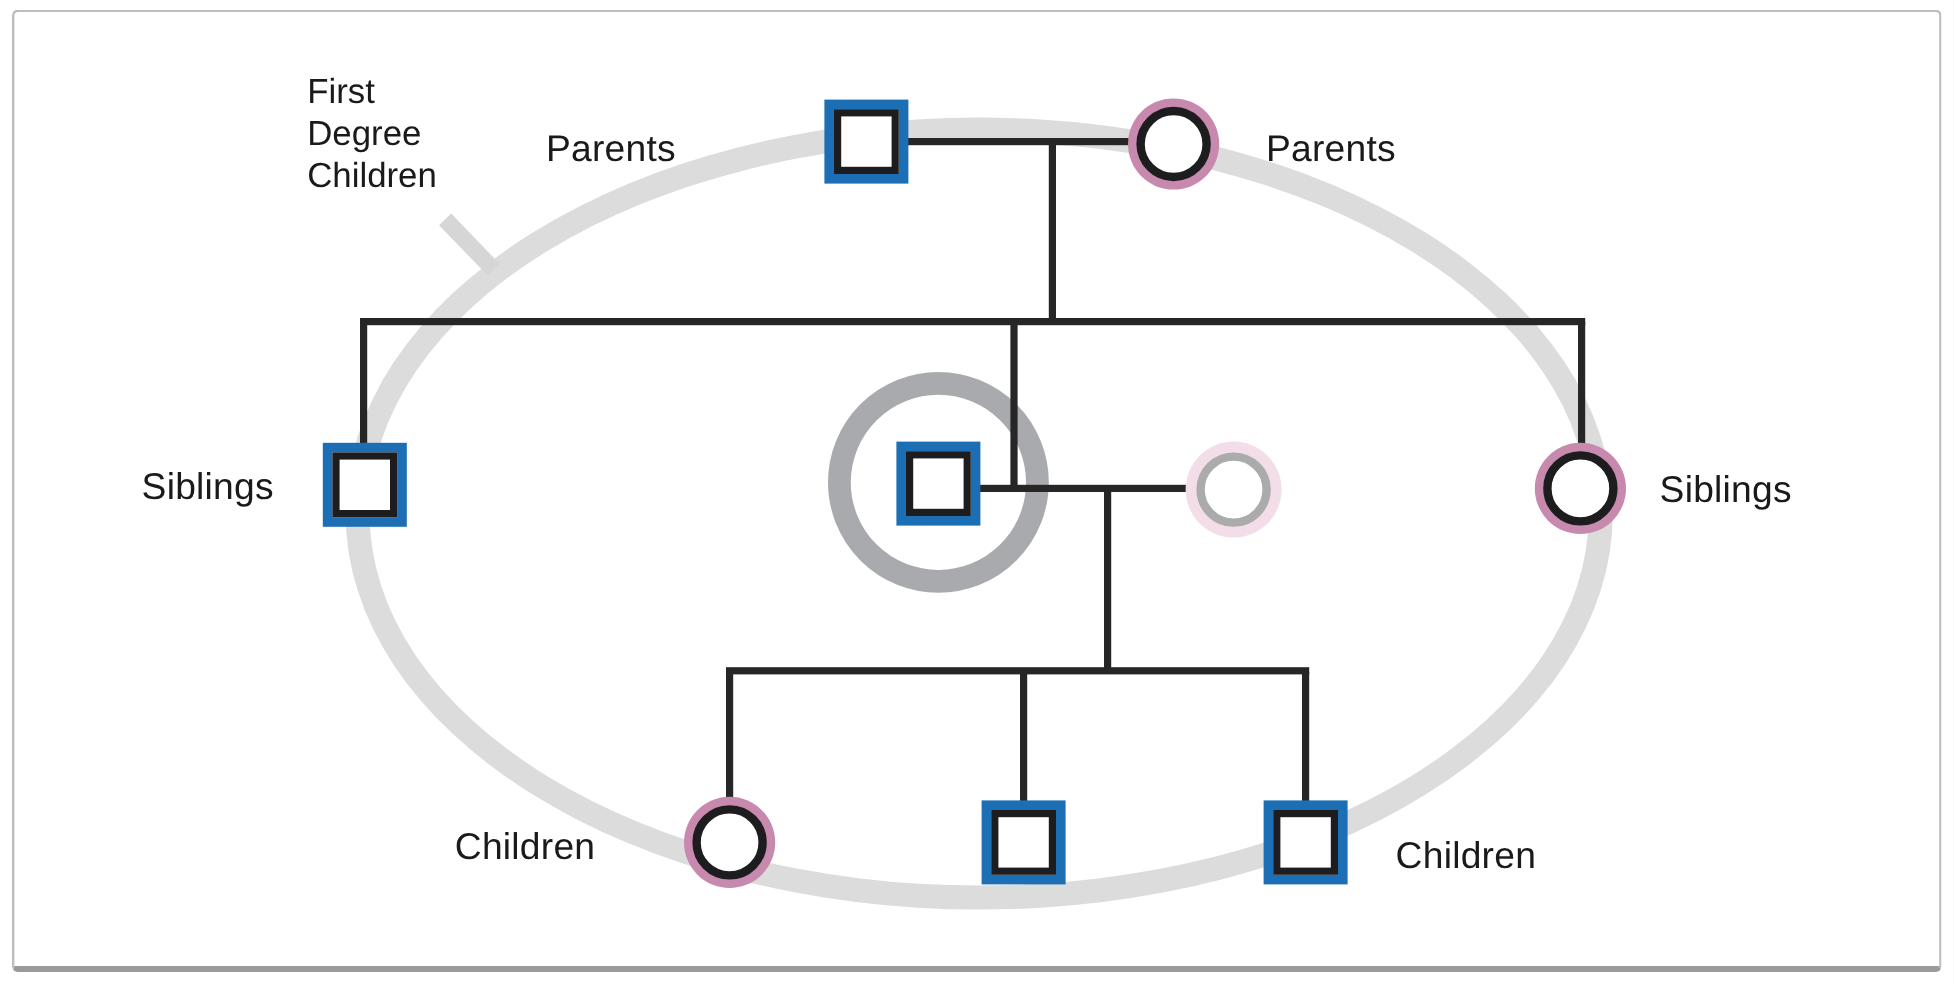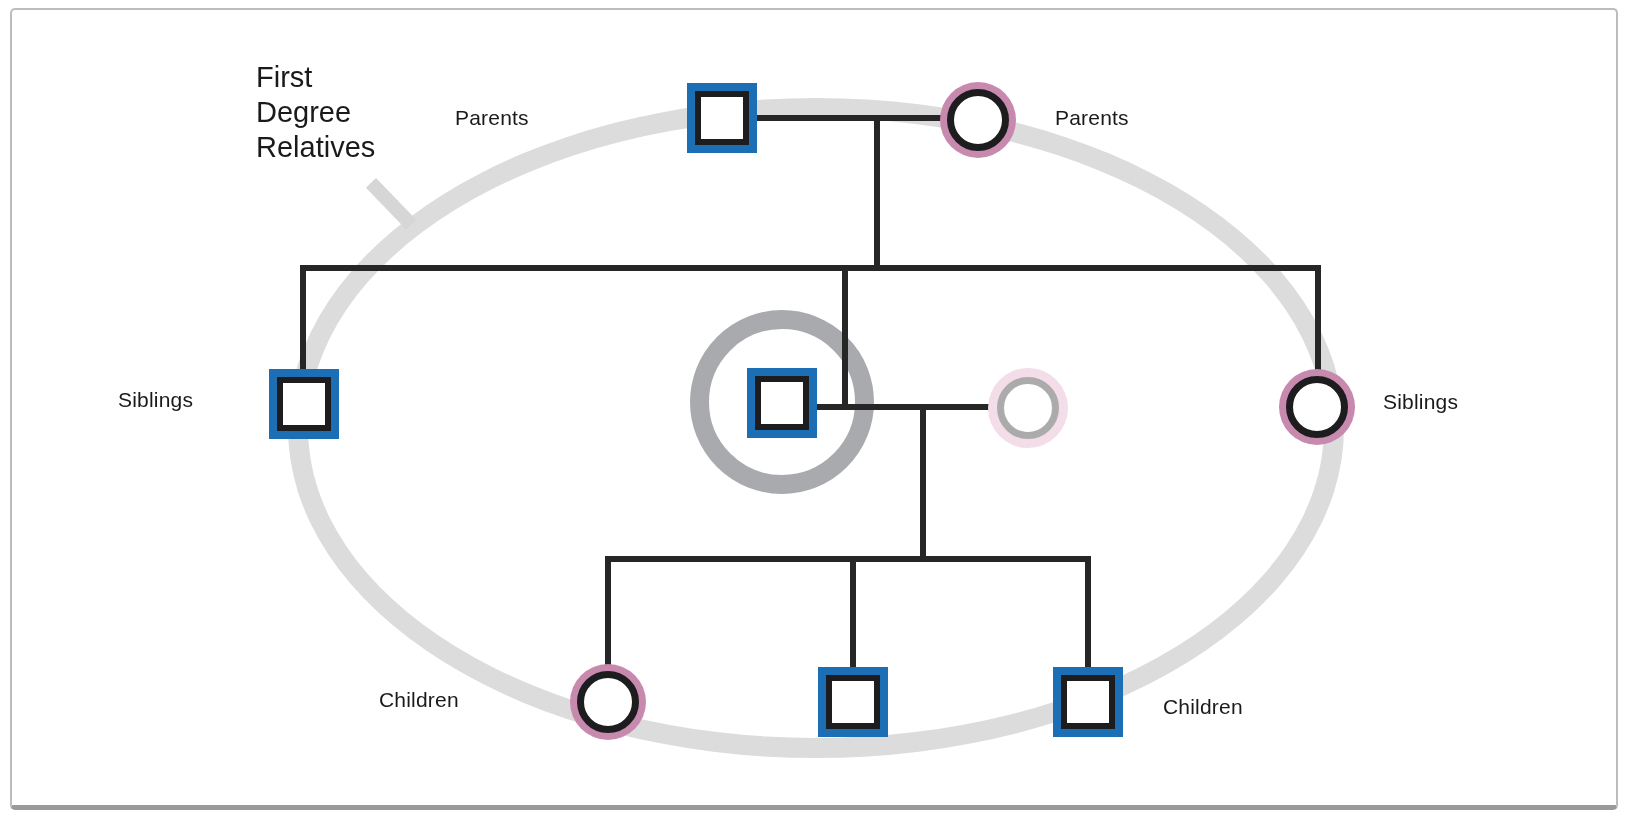"First" div.annotation { text: Relatives -> Children }
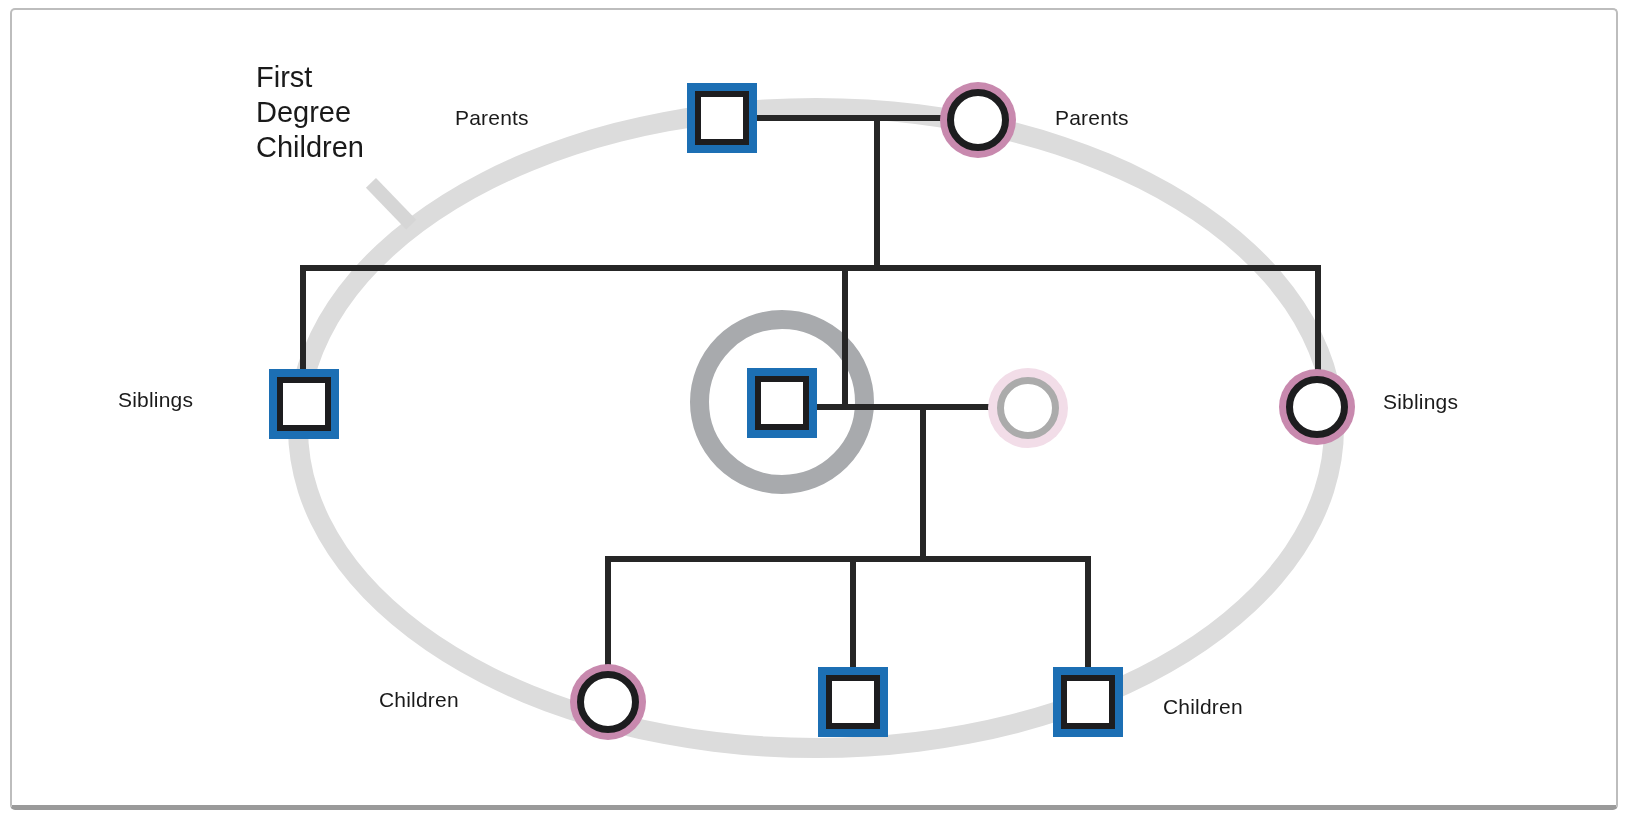"Parents" .lbl { font-size: 21px -> 31px }
